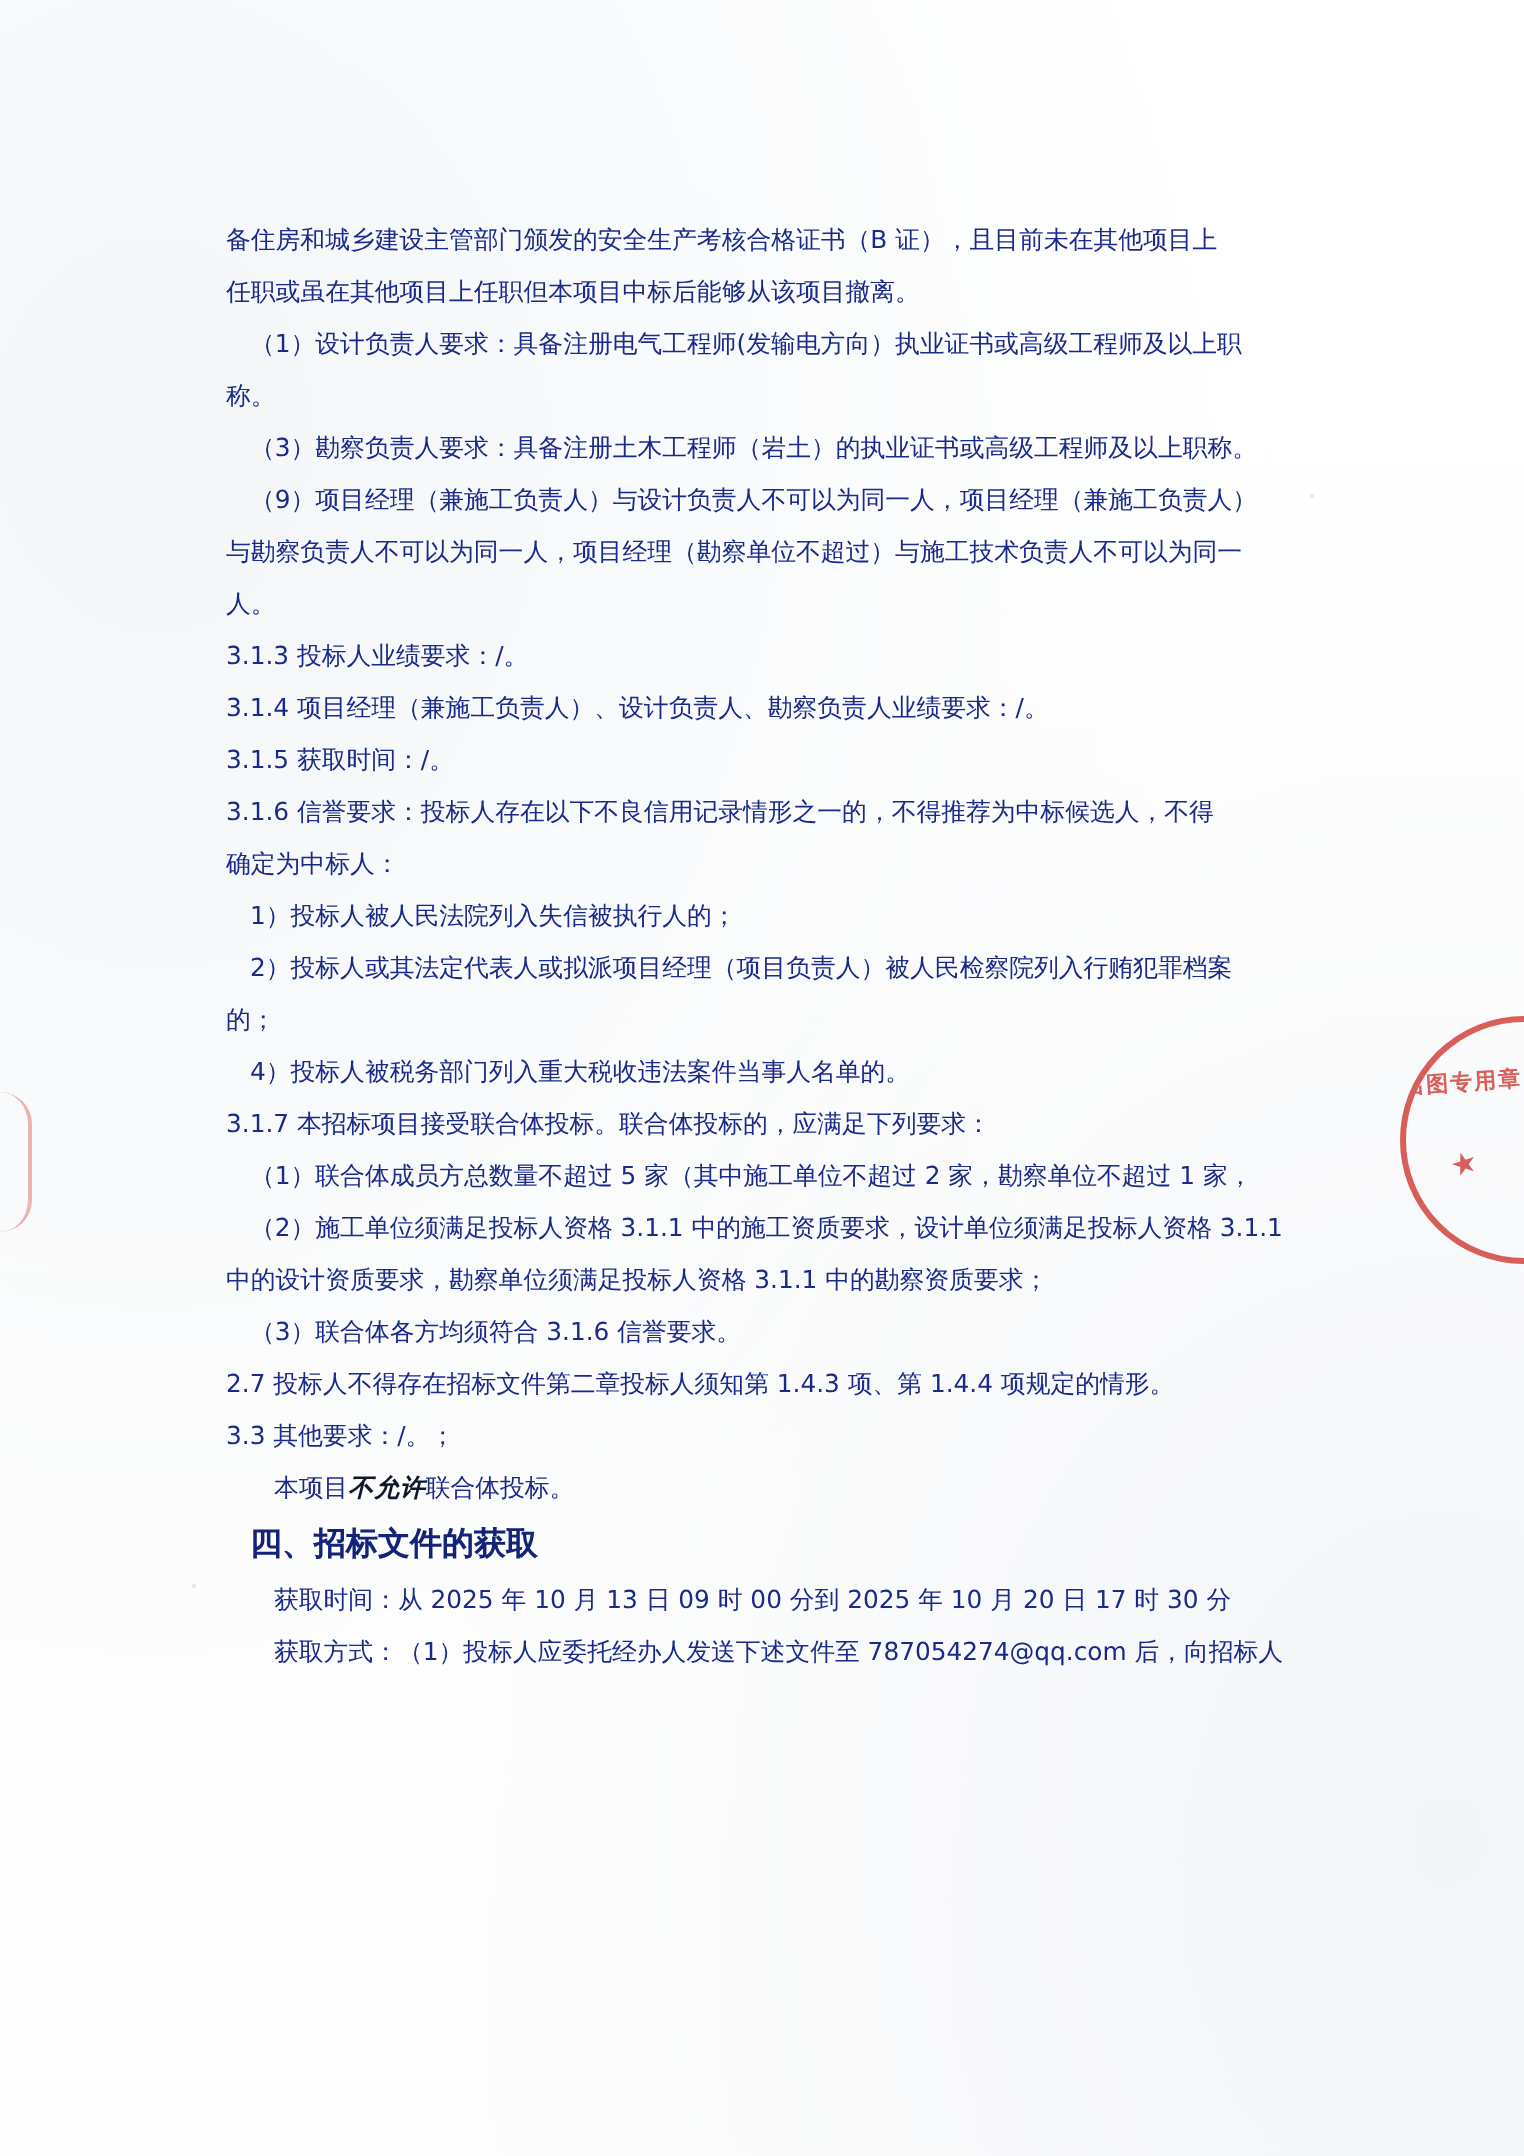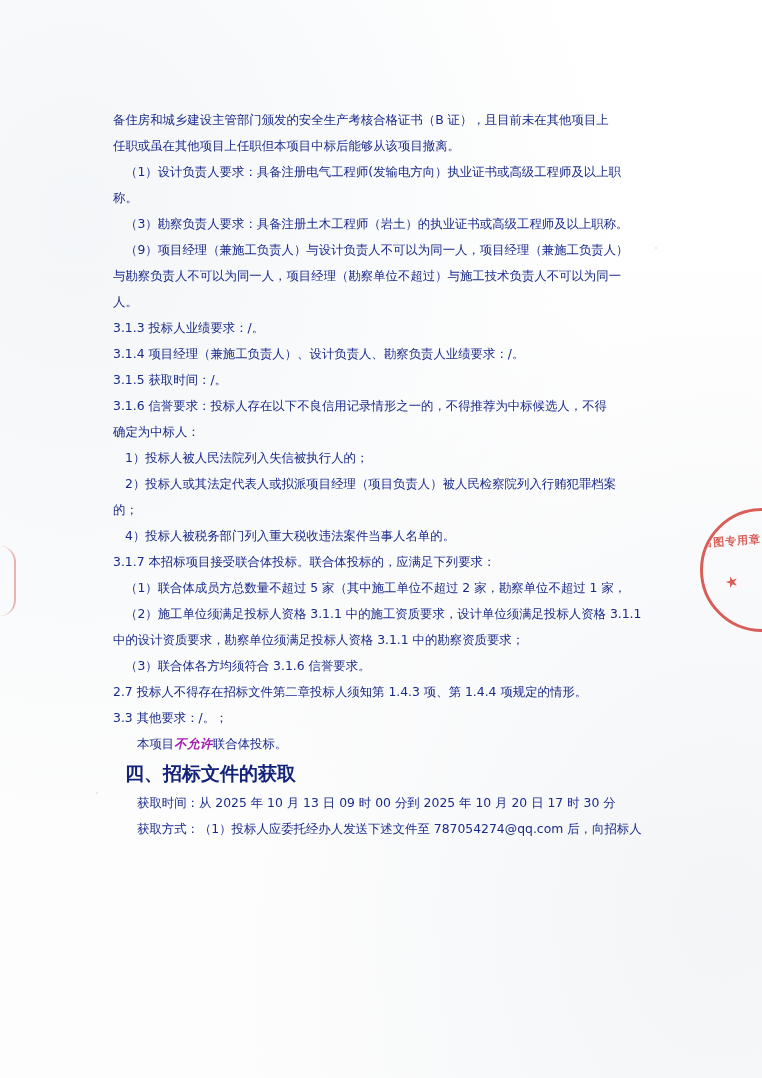"不允许" .emph-red { color: #a21caf -> #0f172a }
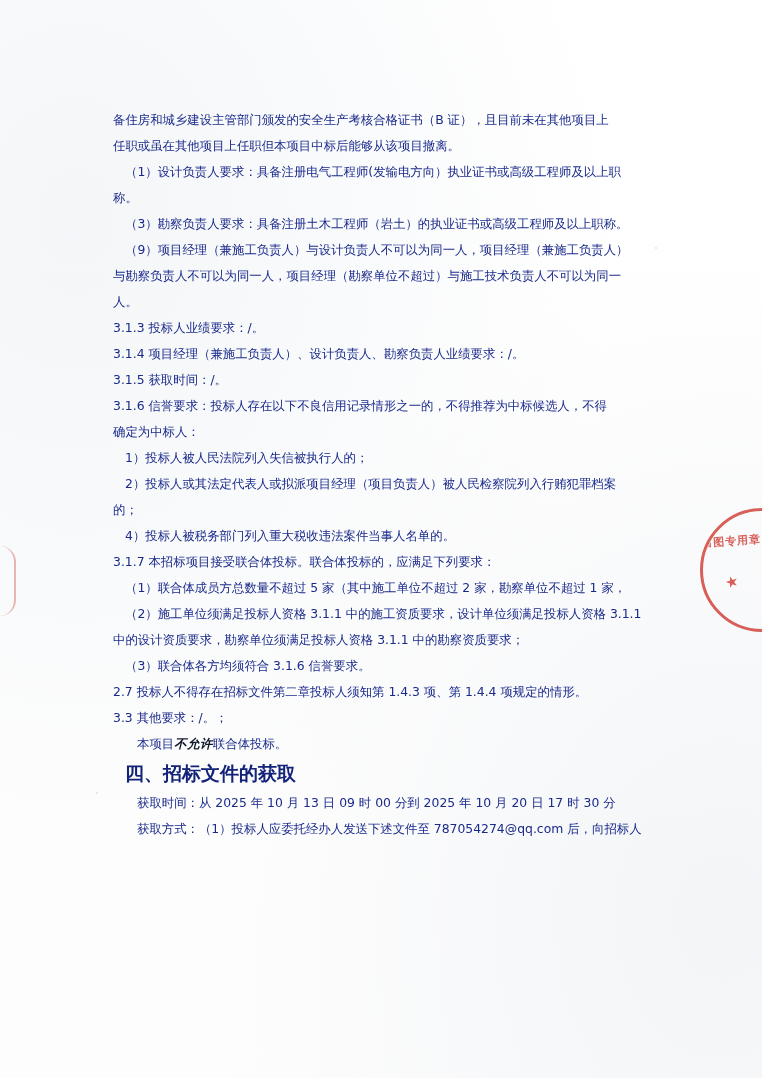"四、招标文件的获取" .heading { font-size: 19px -> 16px }
